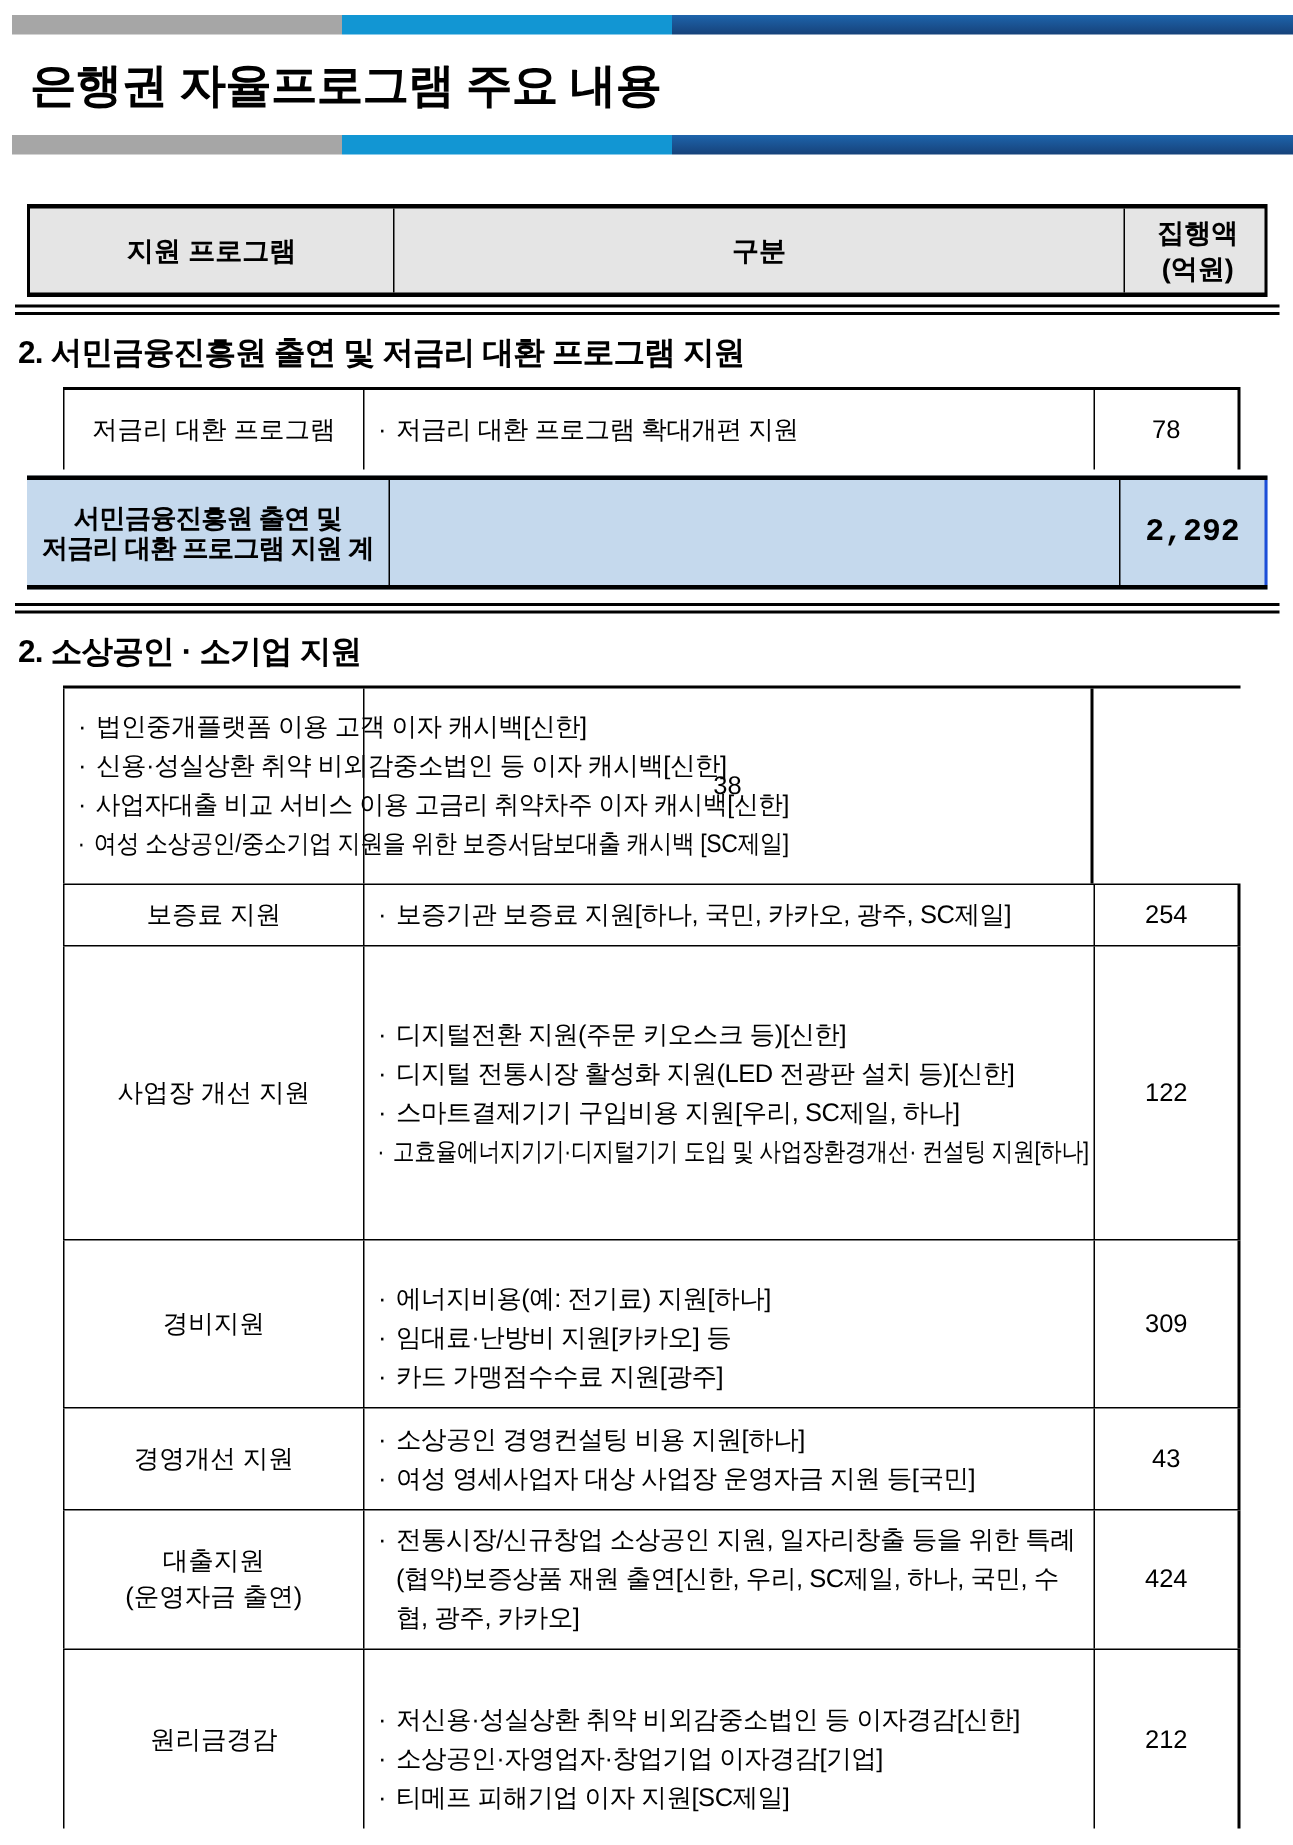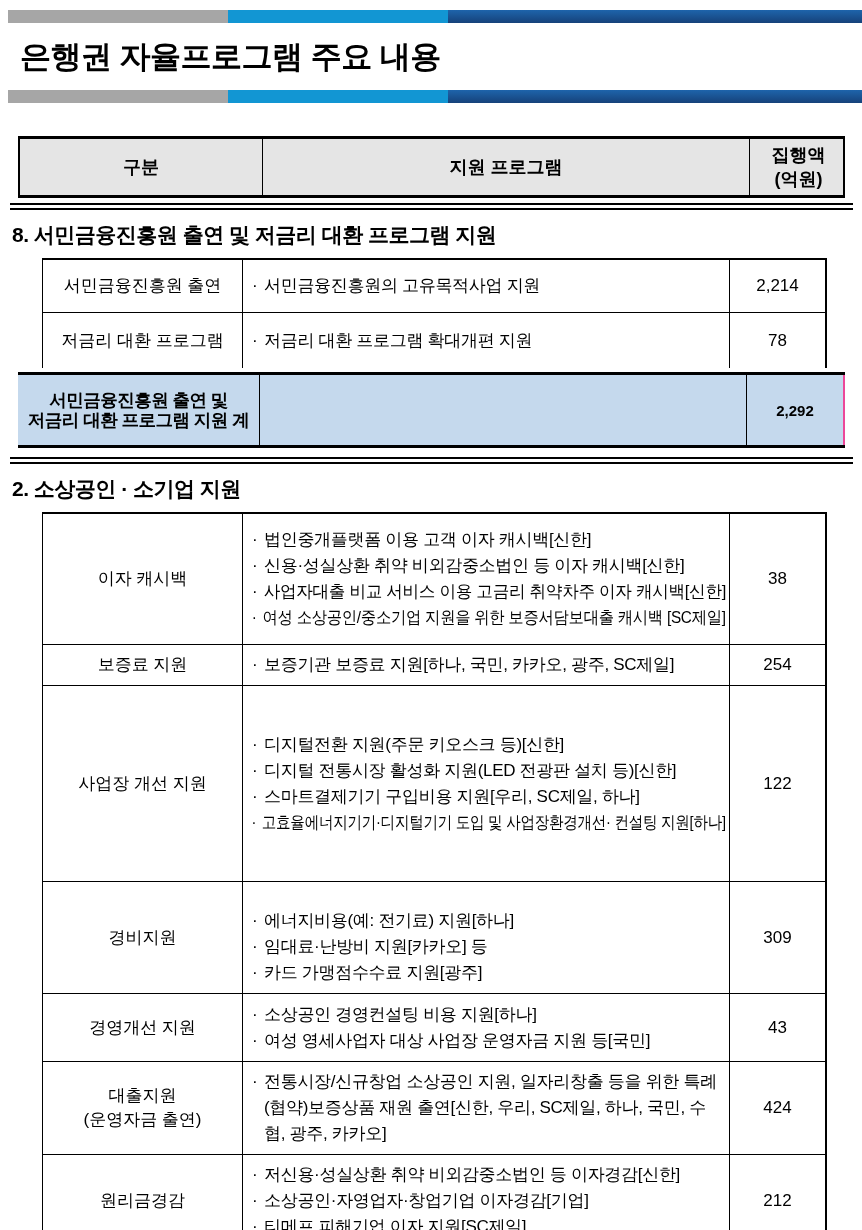"구분" div.th { order: before "지원 프로그램" -> after "지원 프로그램" }
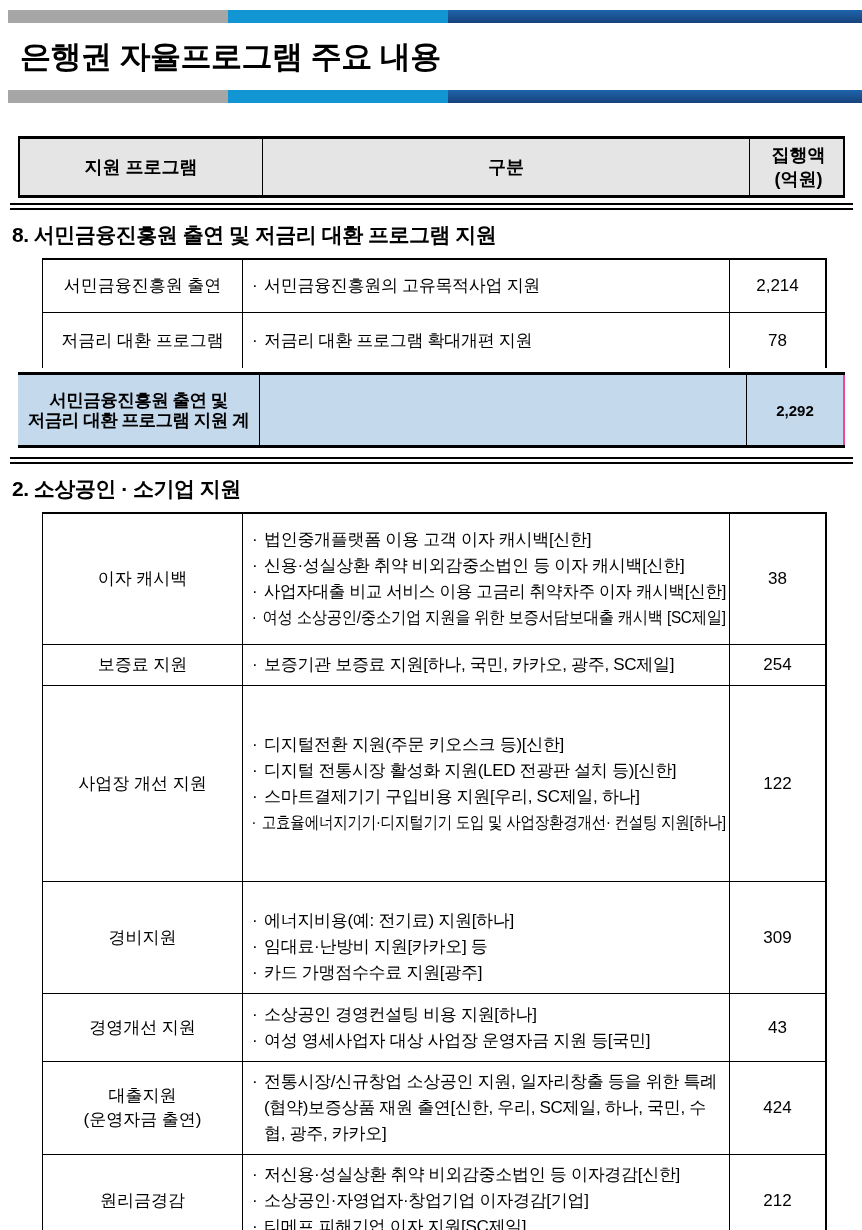"8. 서민금융진흥원 출연 및 저금리" h2.section-title { text: 8 -> 2 }
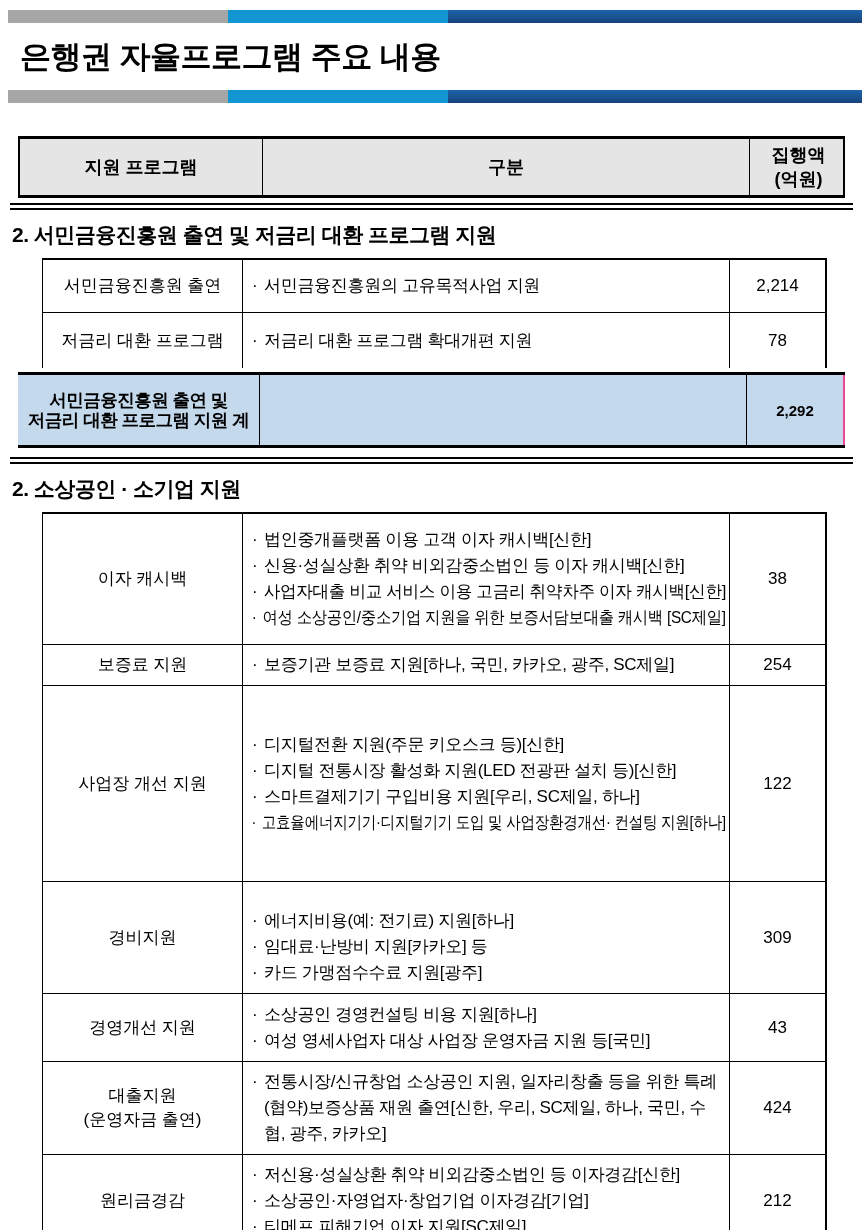"서민금융진흥원 출연" div.row { html: <div> <div>서민금융진흥원 출연</div> <div> <div>서민금융진흥원의 고유목적사업 지원</div> </div> <div>2,214</div> </div> -> none }
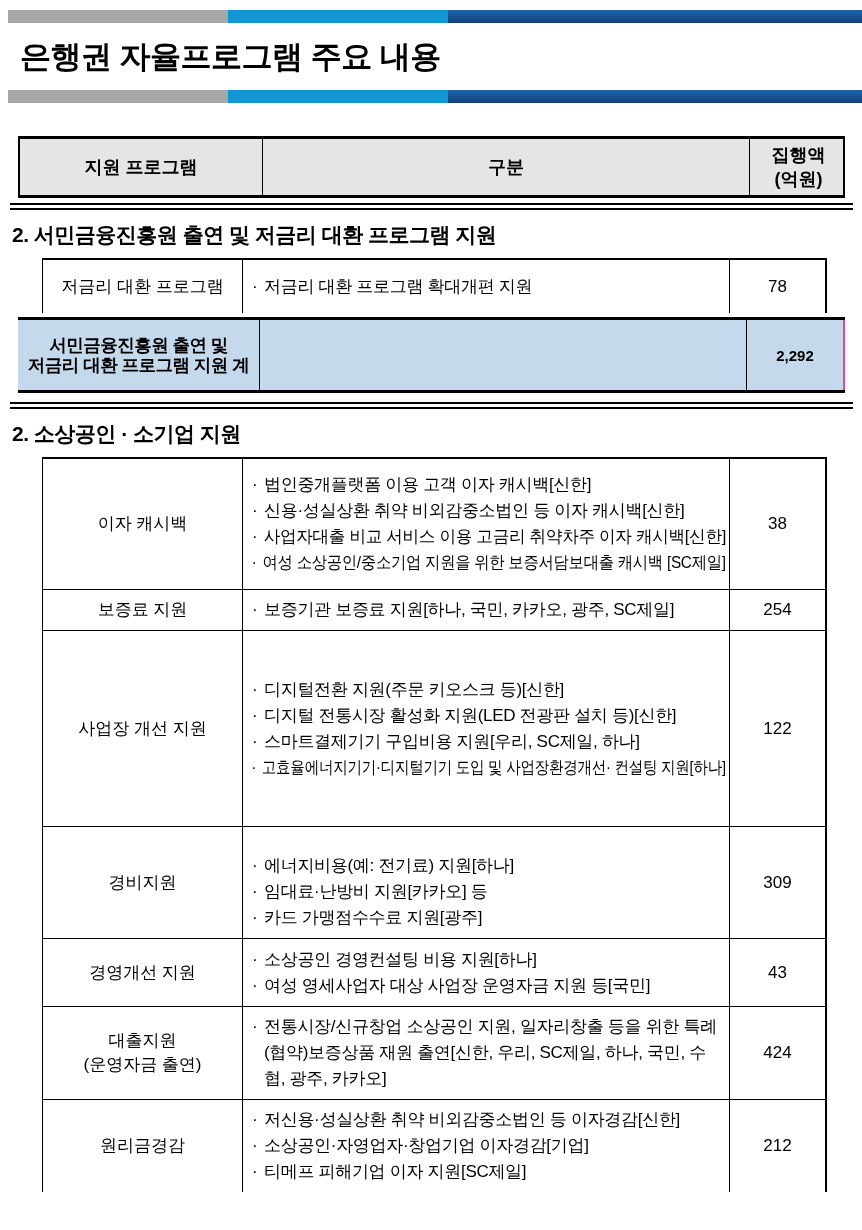"2,292" .total-amt { border-right: 2px solid #ec4899 -> 2px solid #1d4ed8; font-family: none -> Liberation Mono, monospace; font-size: 15px -> 21px }
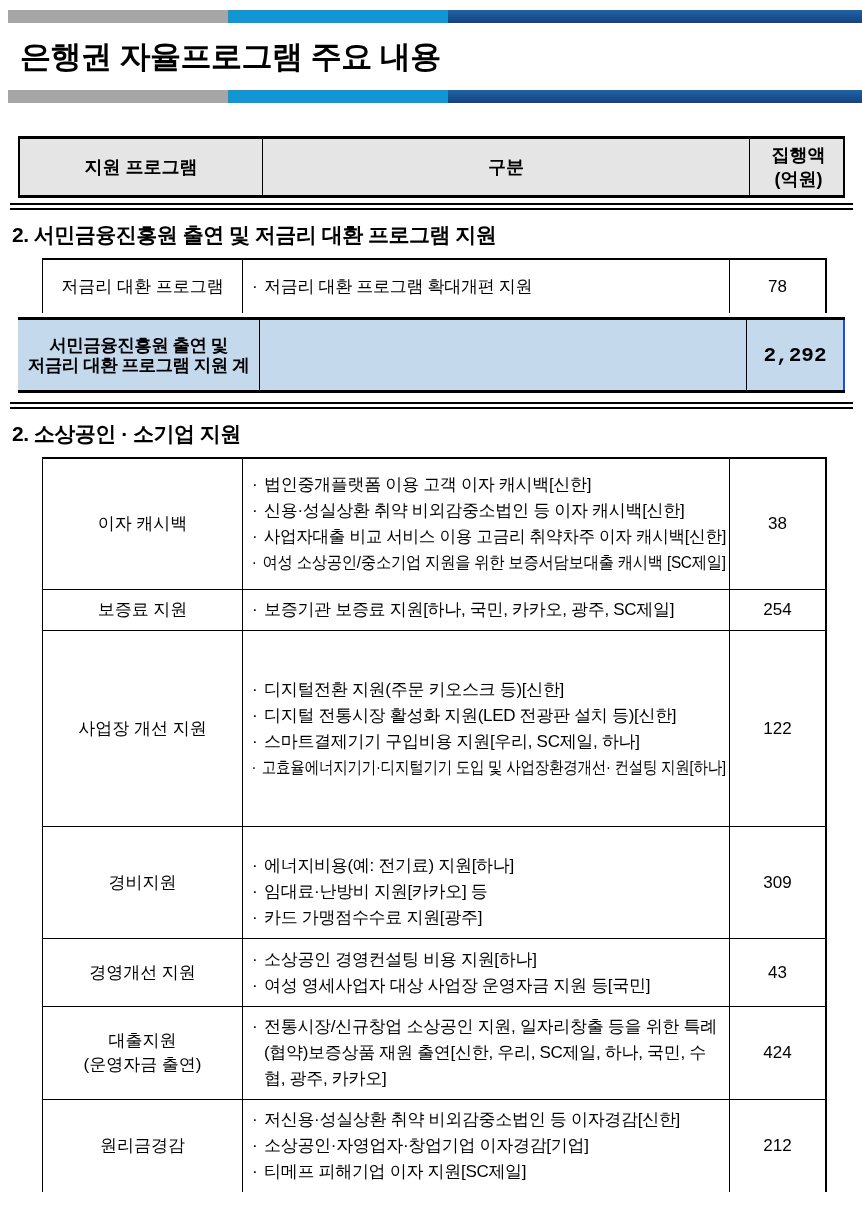"이자 캐시백" div.cell { html: <div>이자 캐시백</div> -> none }
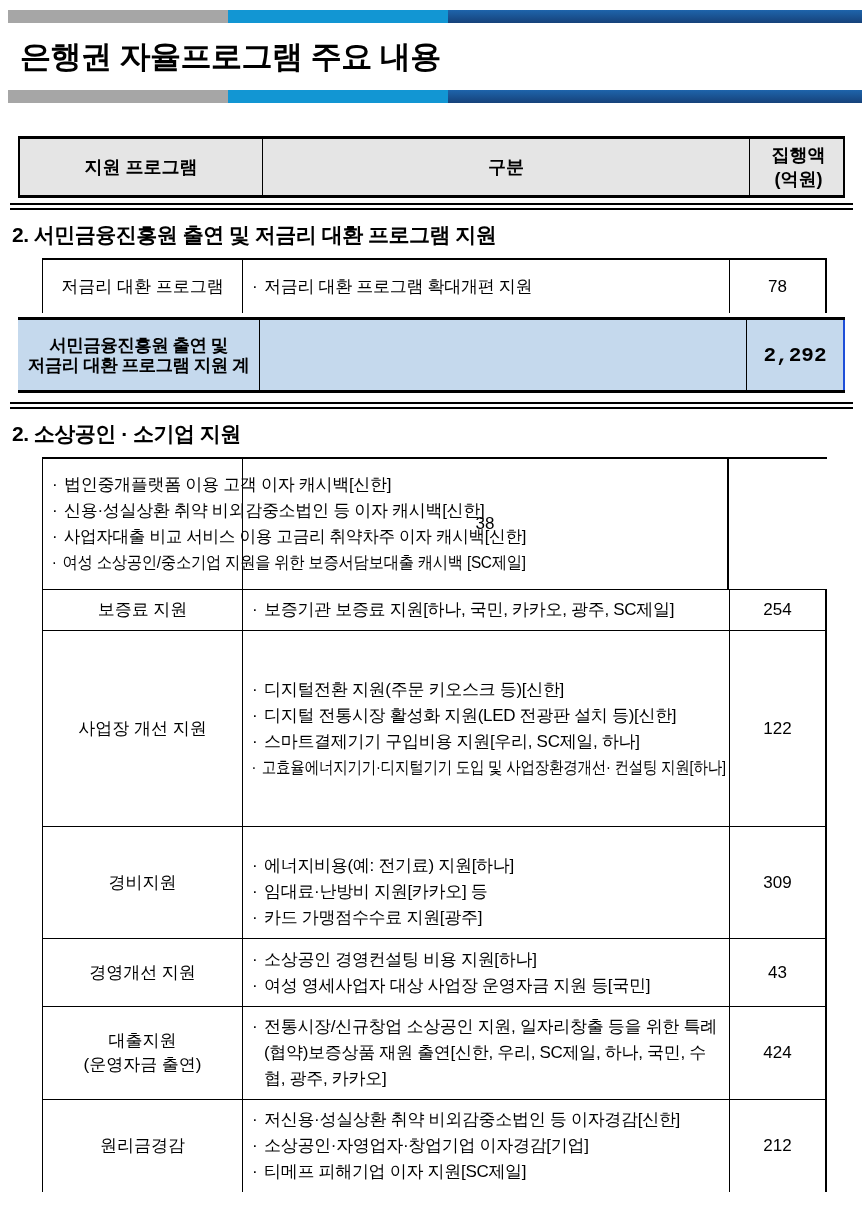"저신용·성실상환 취약 비외감중소법인 등 이자경감[신한]" div.prog { margin-top: none -> 27px }
